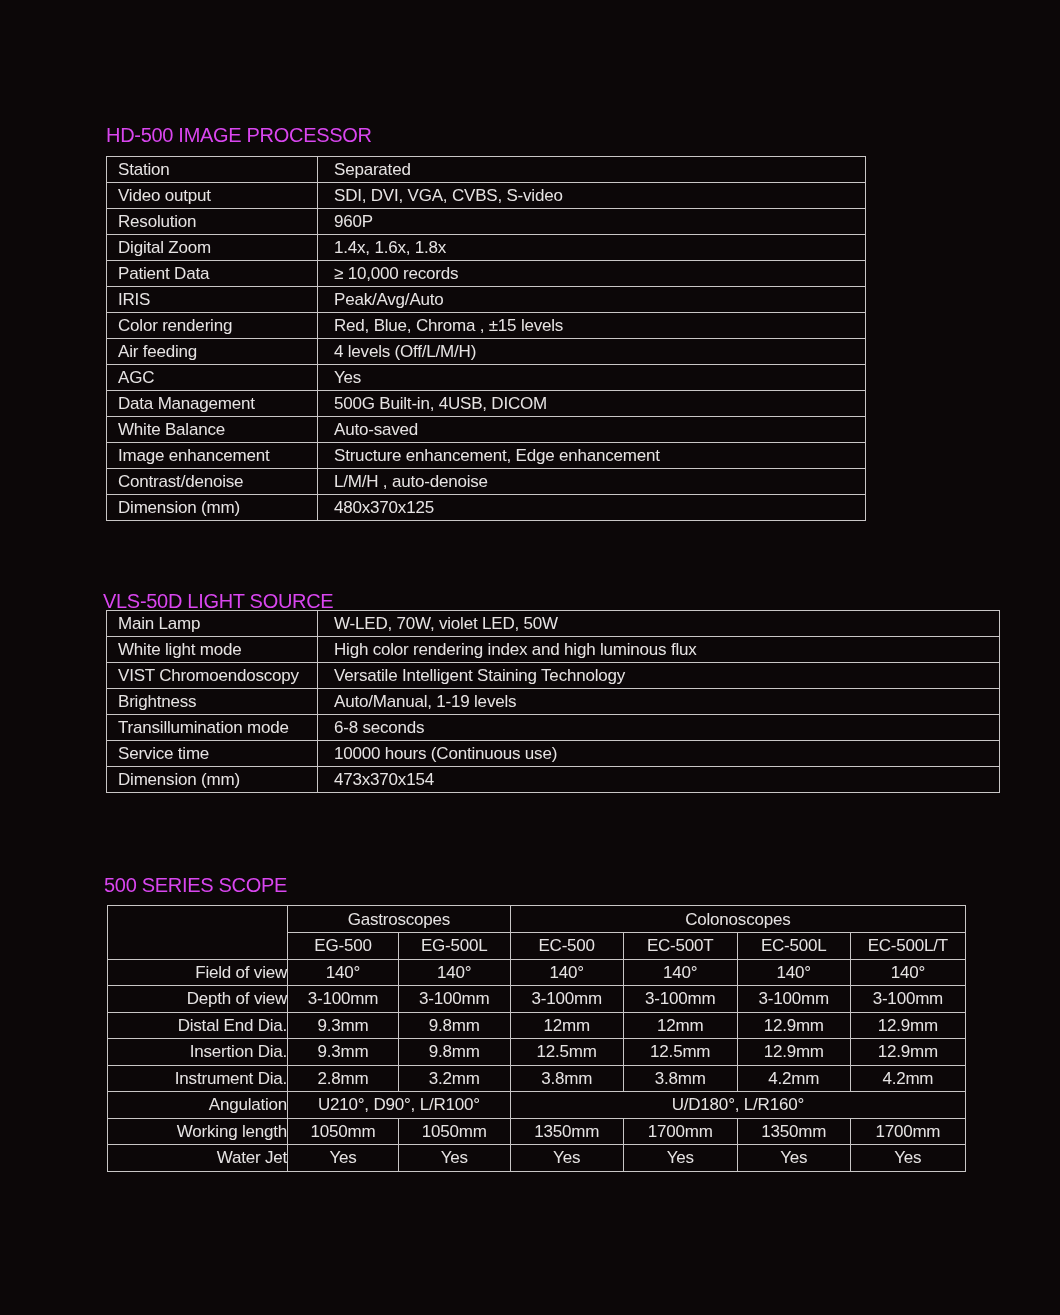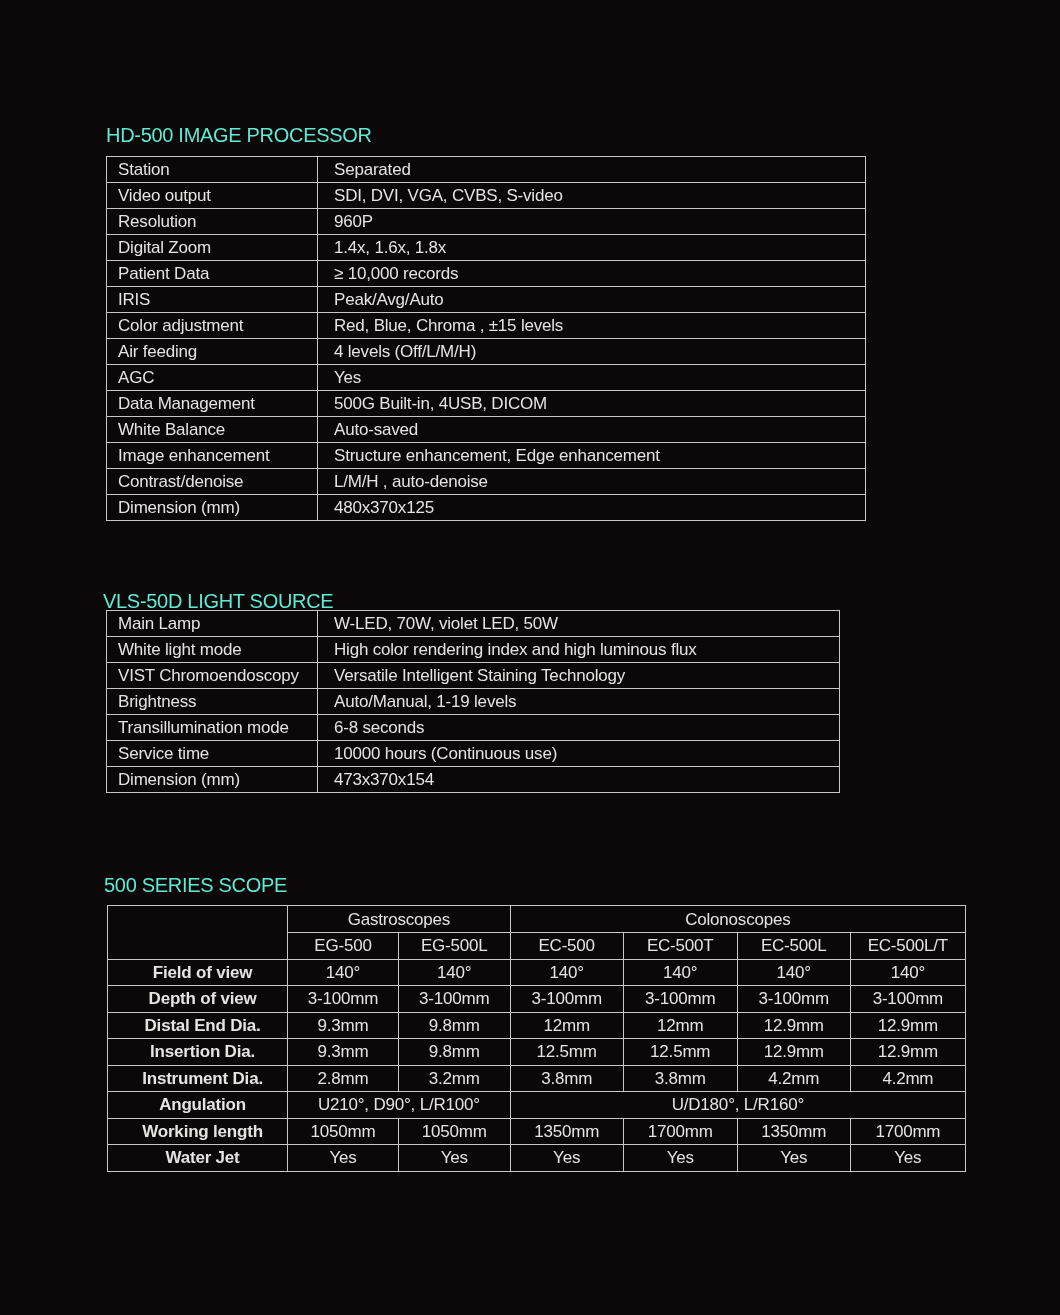"HD-500 IMAGE PROCESSOR" .section-title { color: #5eead4 -> #d946ef }
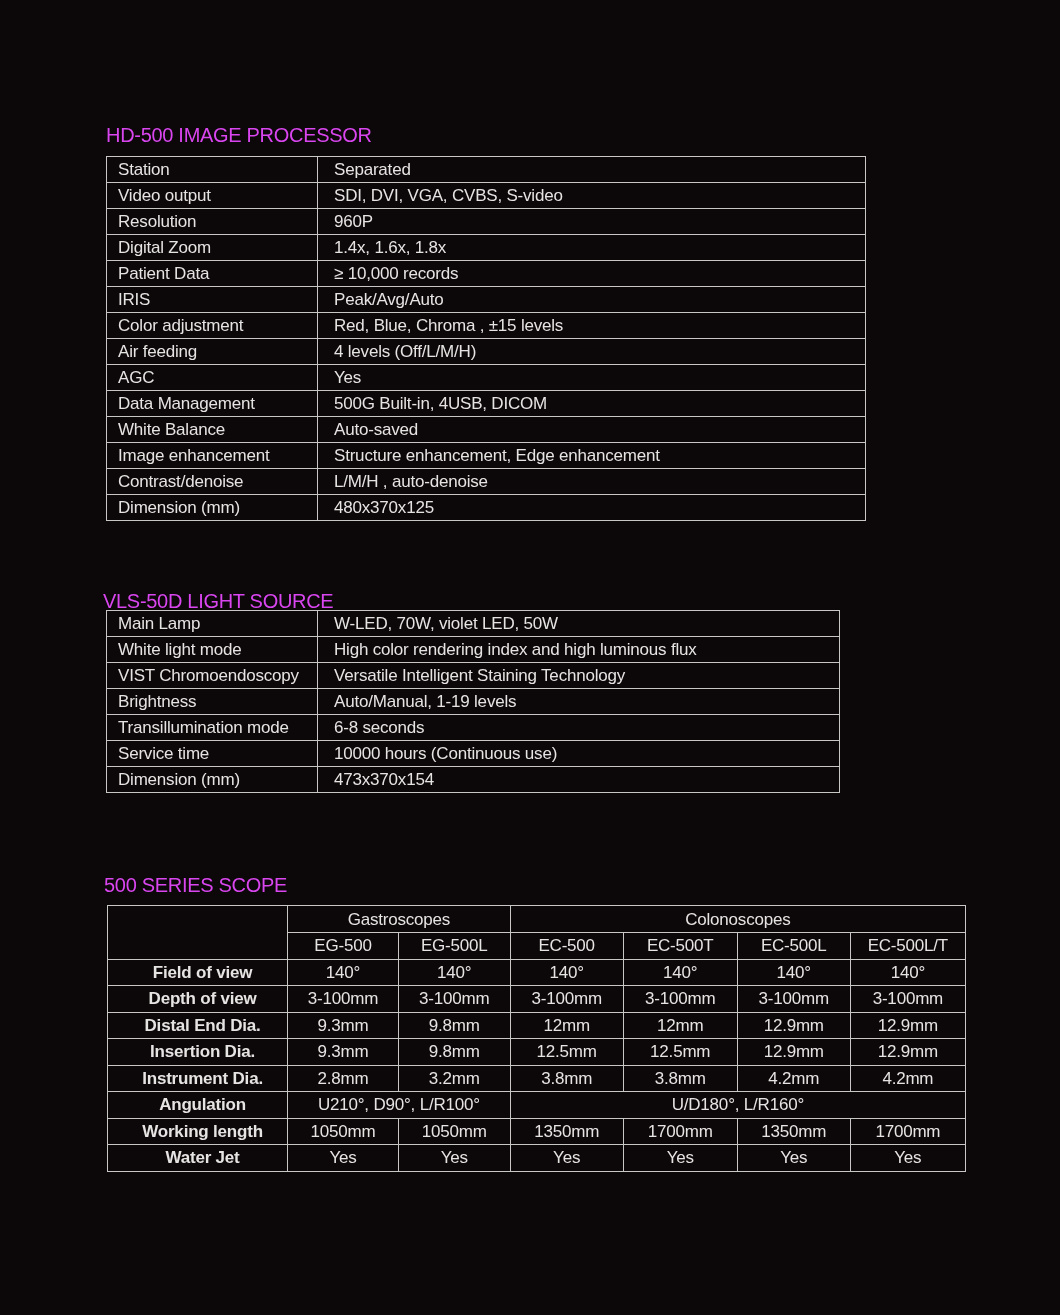"Color adjustment" td.k { text: adjustment -> rendering }
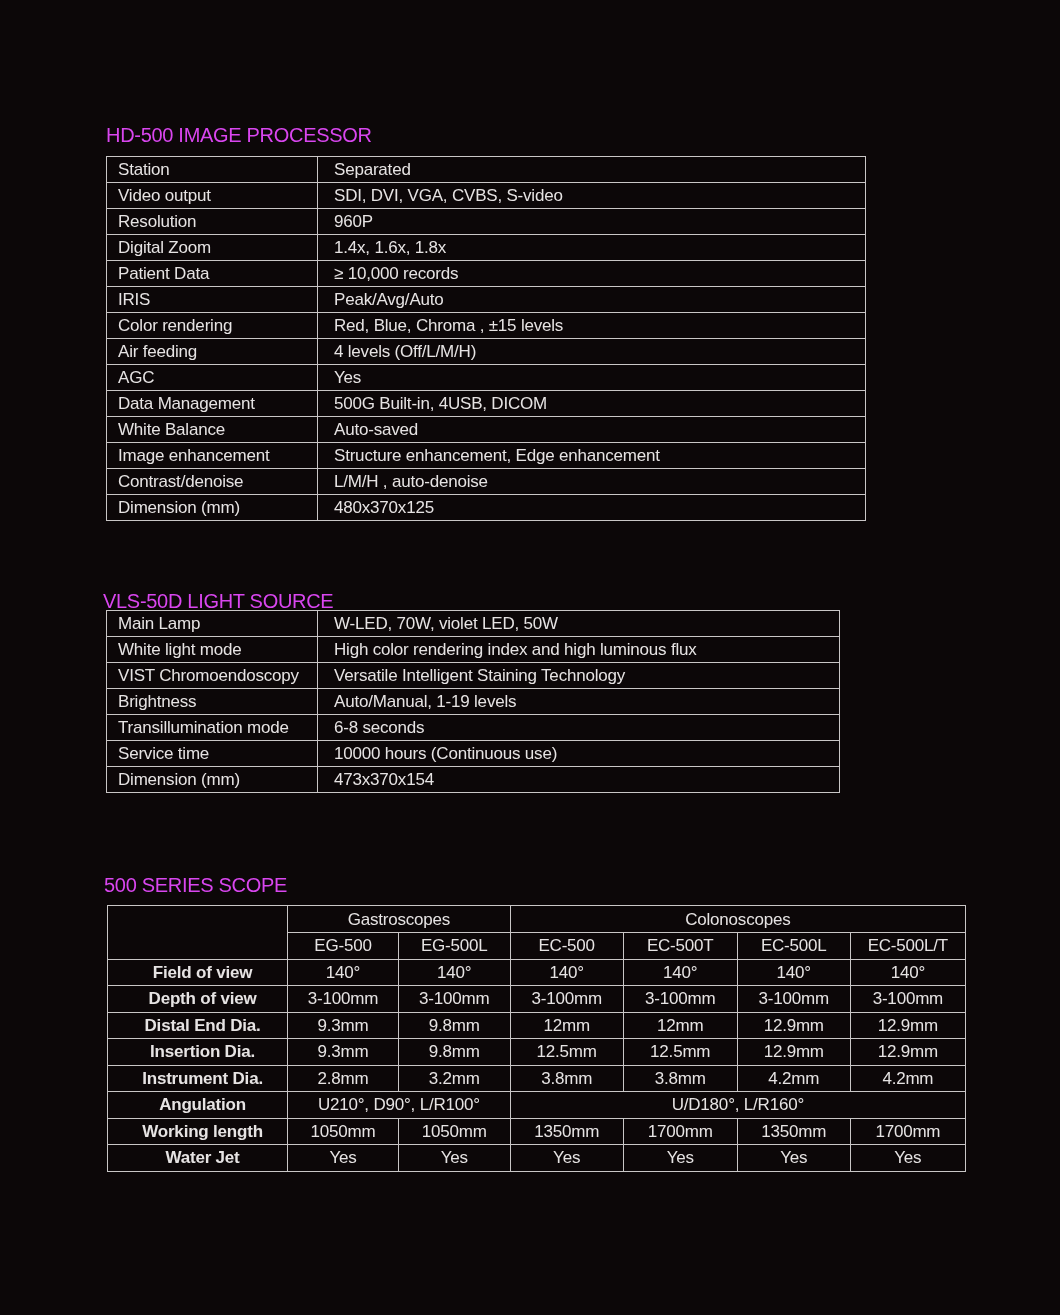"Main Lamp" #t2 { width: 734px -> 894px }
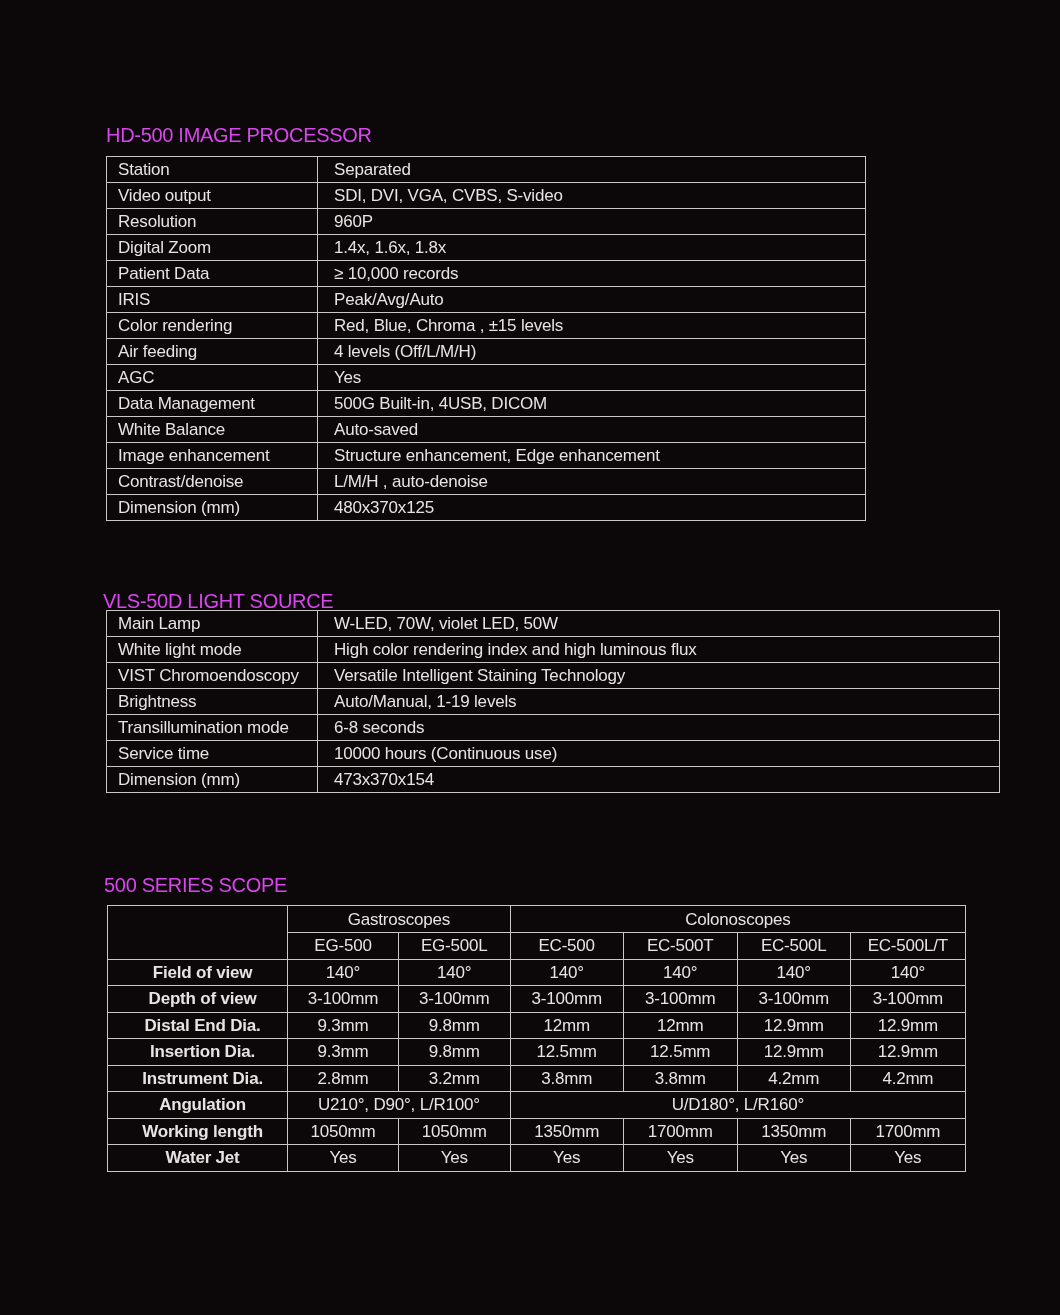"Field of view" #t3 td.k { font-weight: bold -> none; text-align: center -> right }
